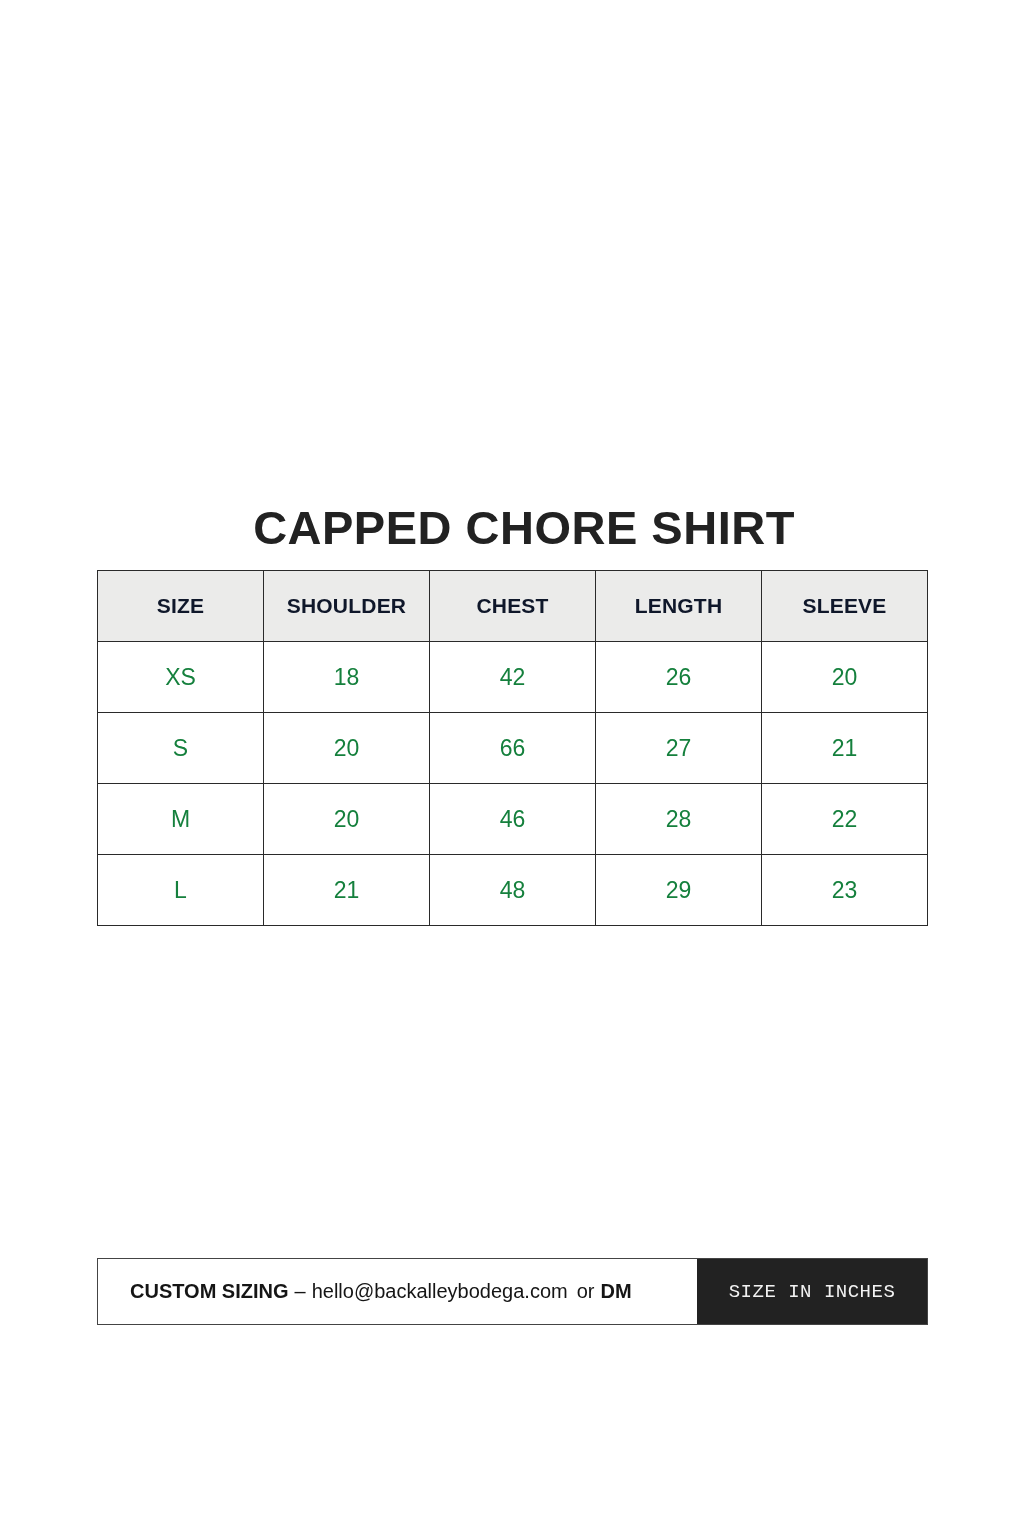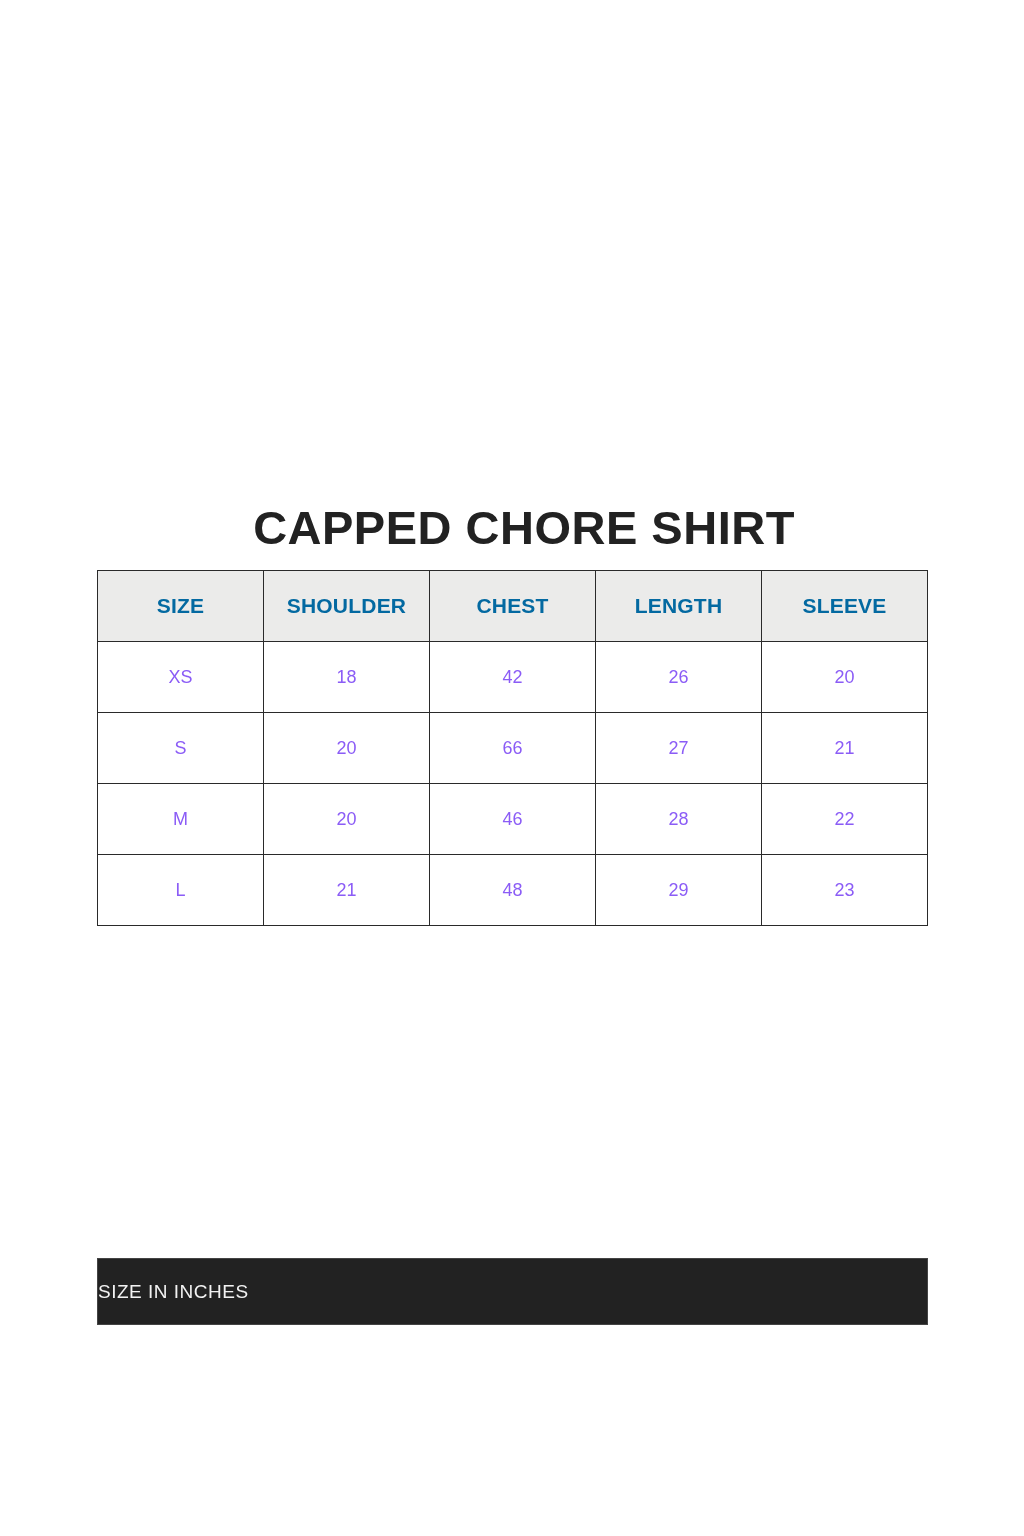"SIZE" table.size-table th { color: #0369a1 -> #0f172a }
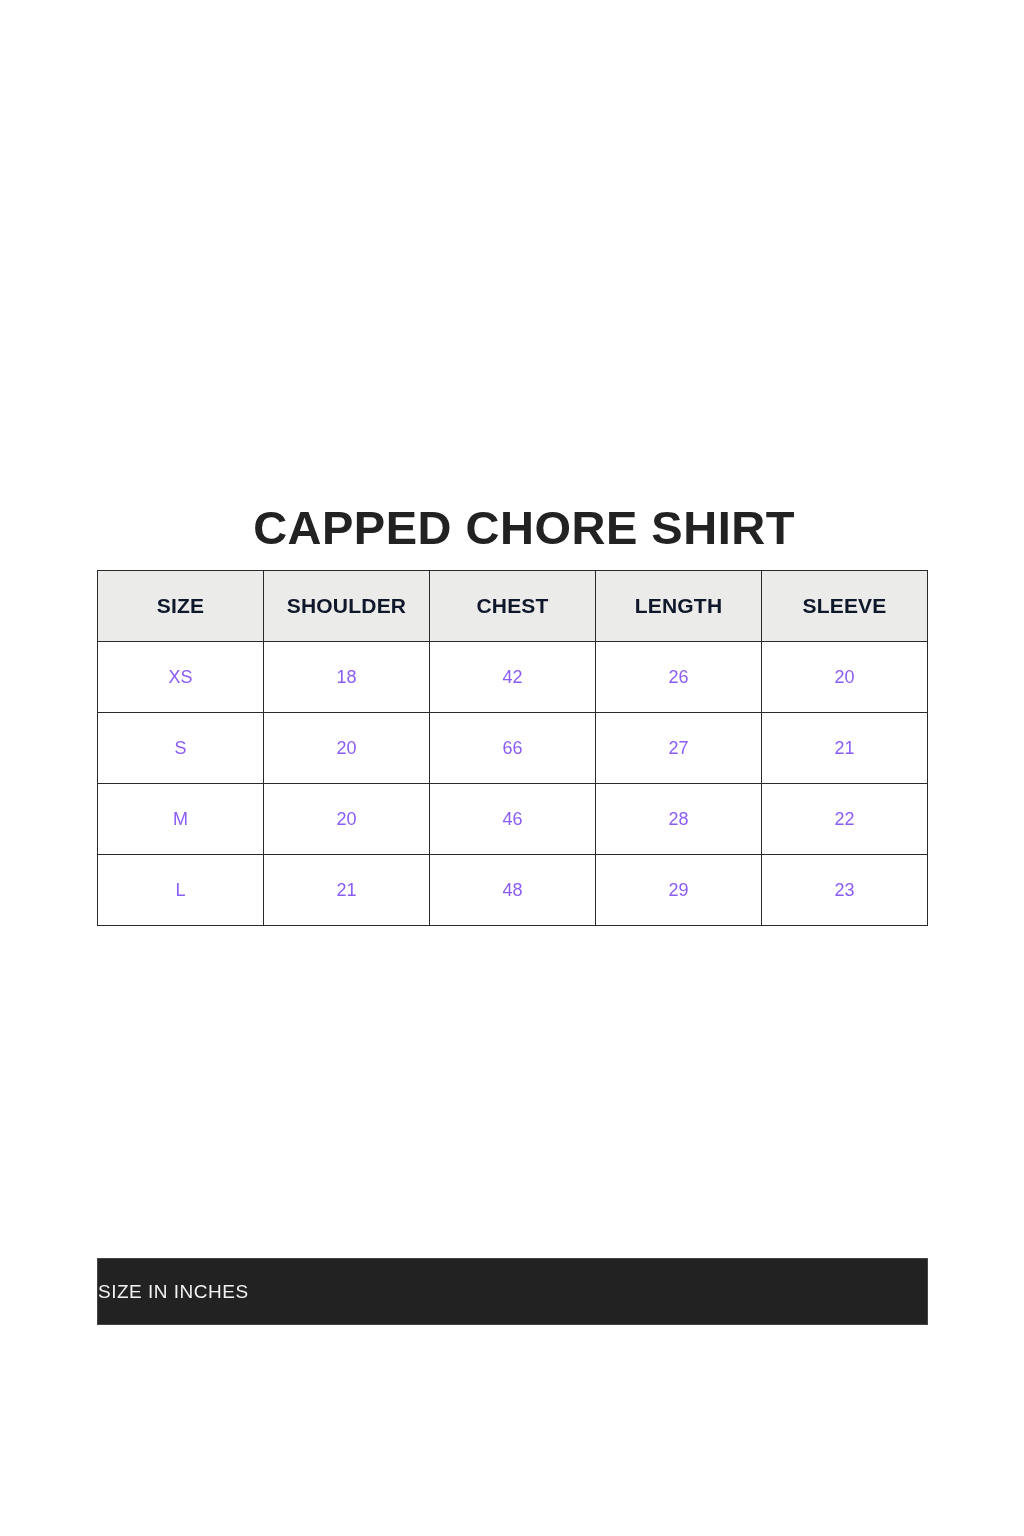"XS" table.size-table td { color: #8b5cf6 -> #15803d; font-size: 18px -> 23px }
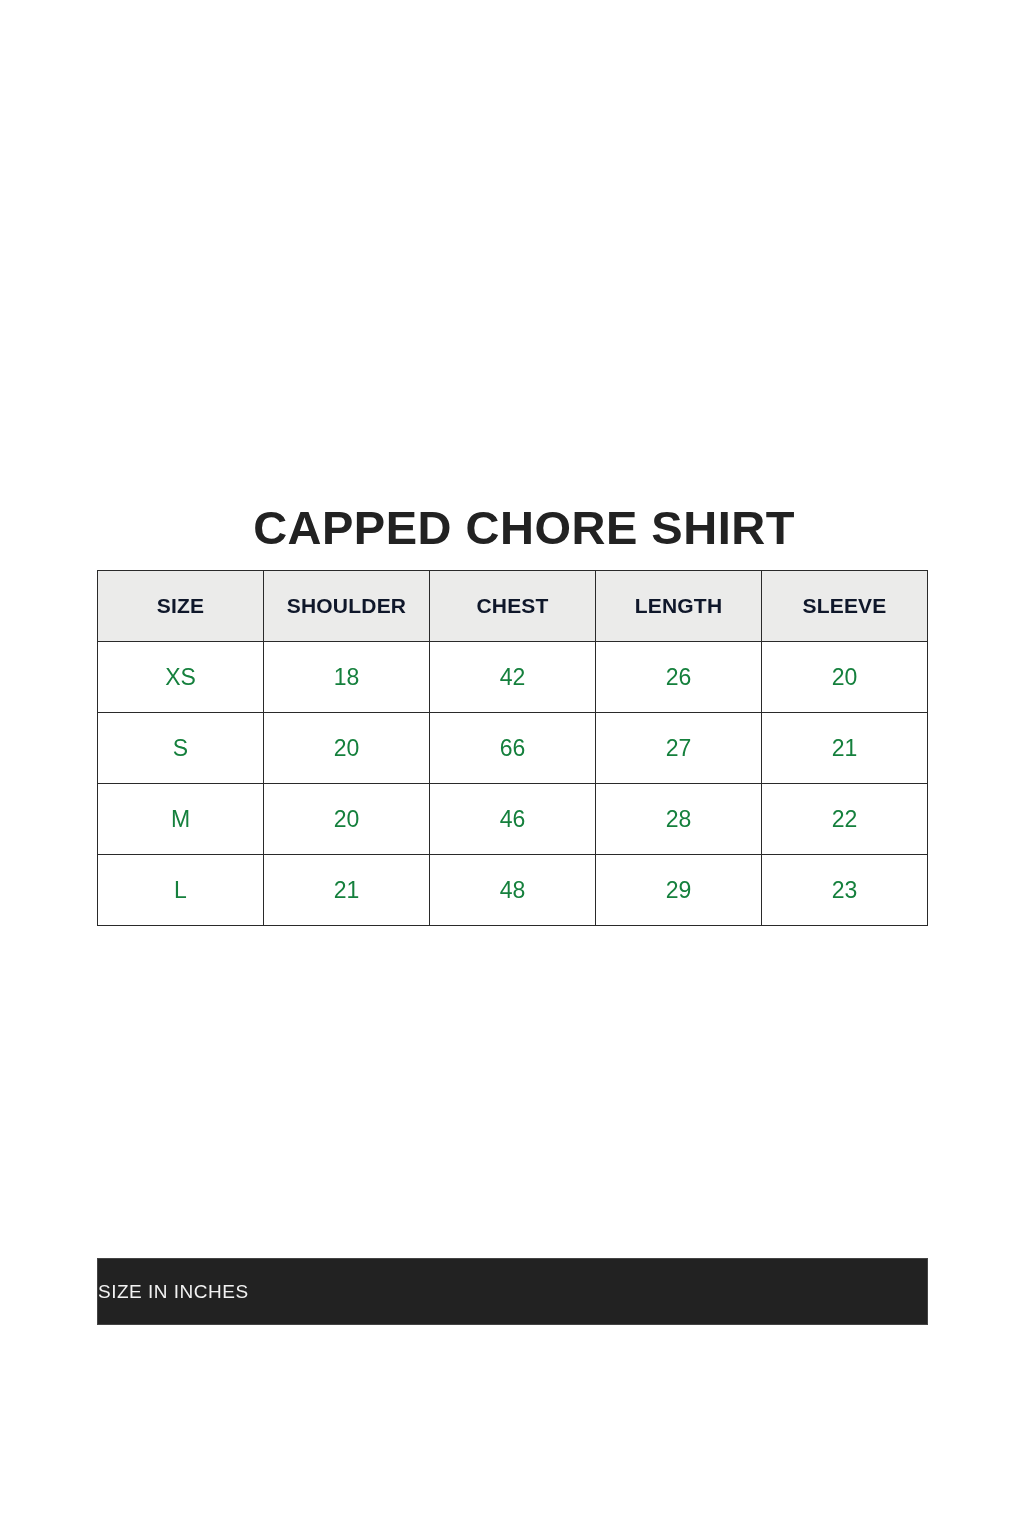"CUSTOM SIZING" div.footer-left { html: none -> <div> <span>CUSTOM SIZING</span> <span>–</span> <span>hello@backalleybodega.com</span> <span>or</span> <span>DM</span> </div> }
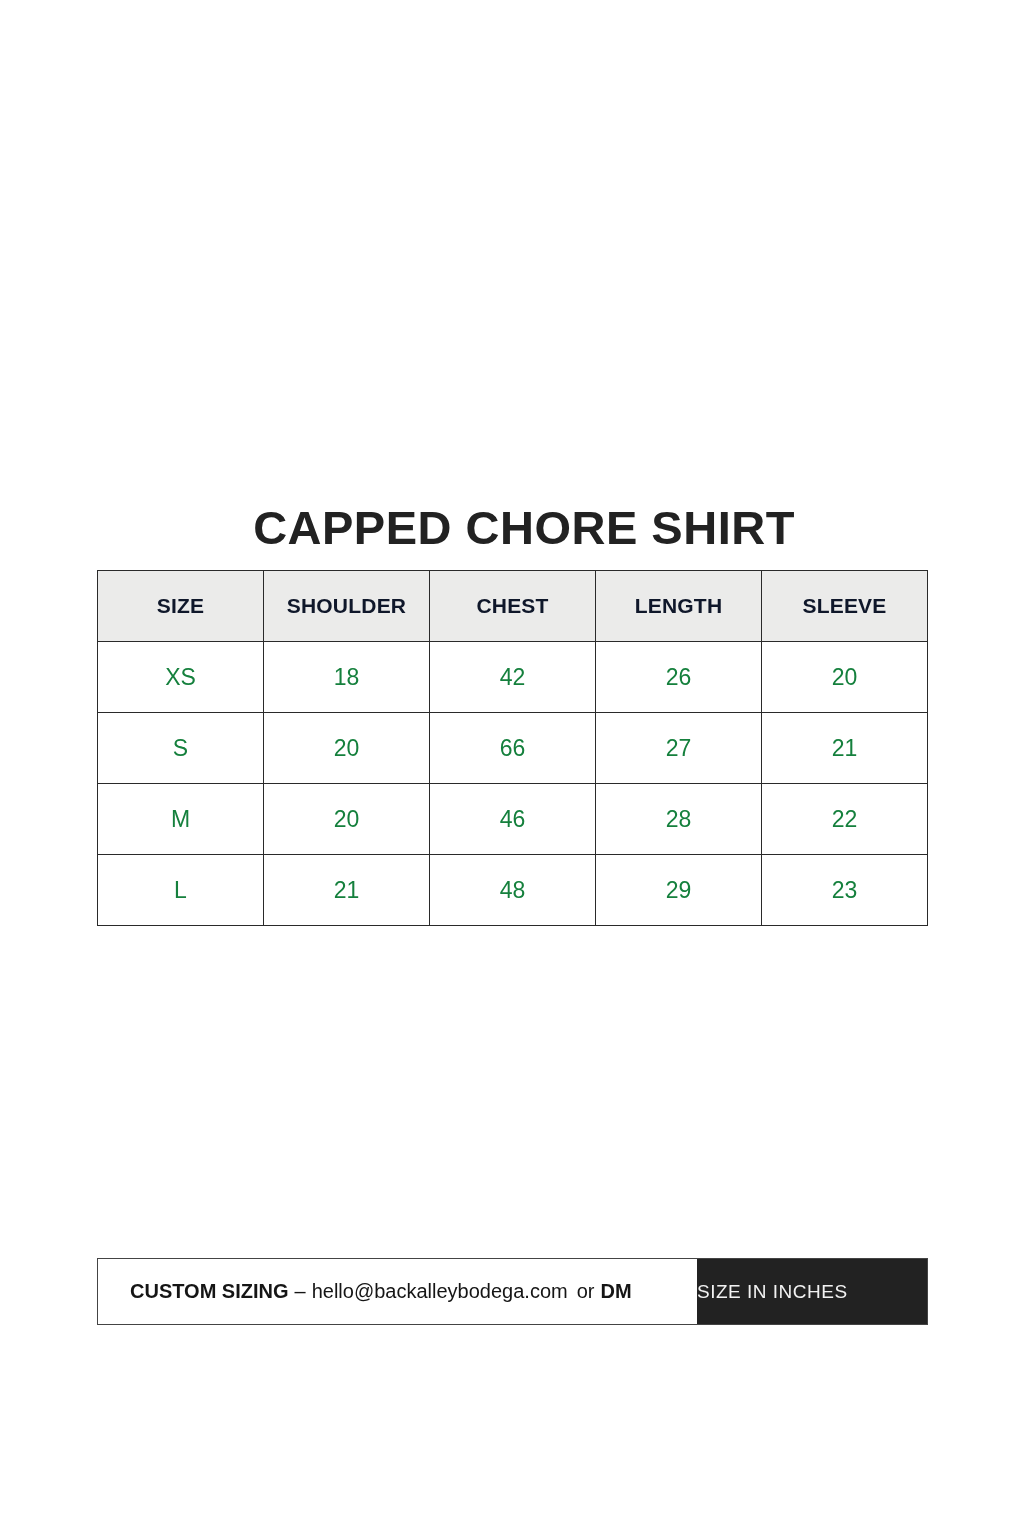"SIZE IN INCHES" .footer-right { font-family: Liberation Sans, sans-serif -> Liberation Mono, monospace; justify-content: none -> center }
